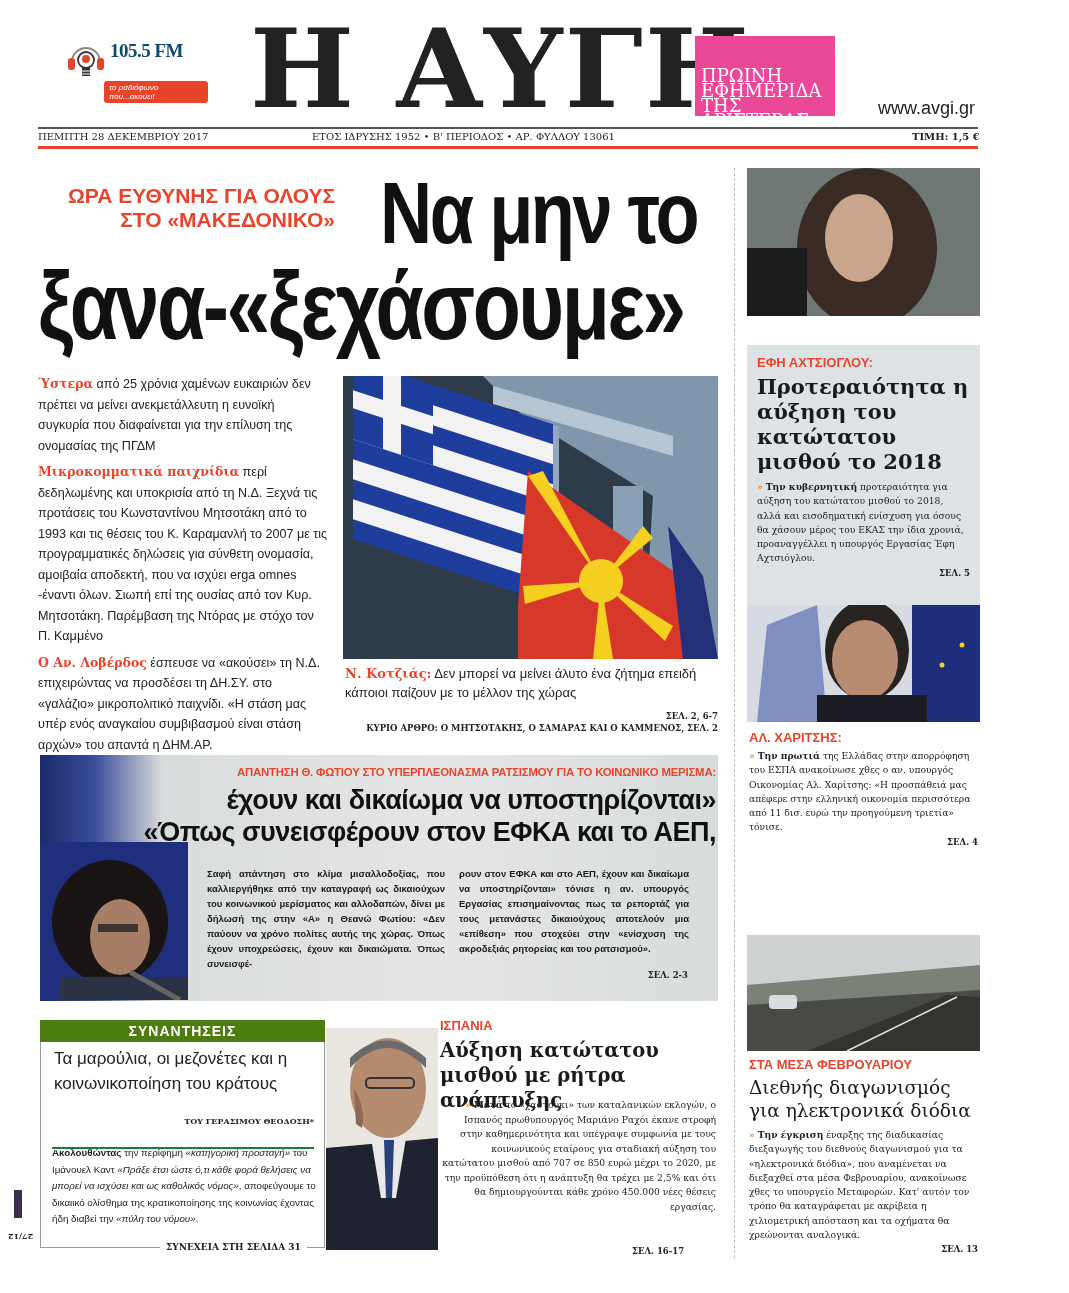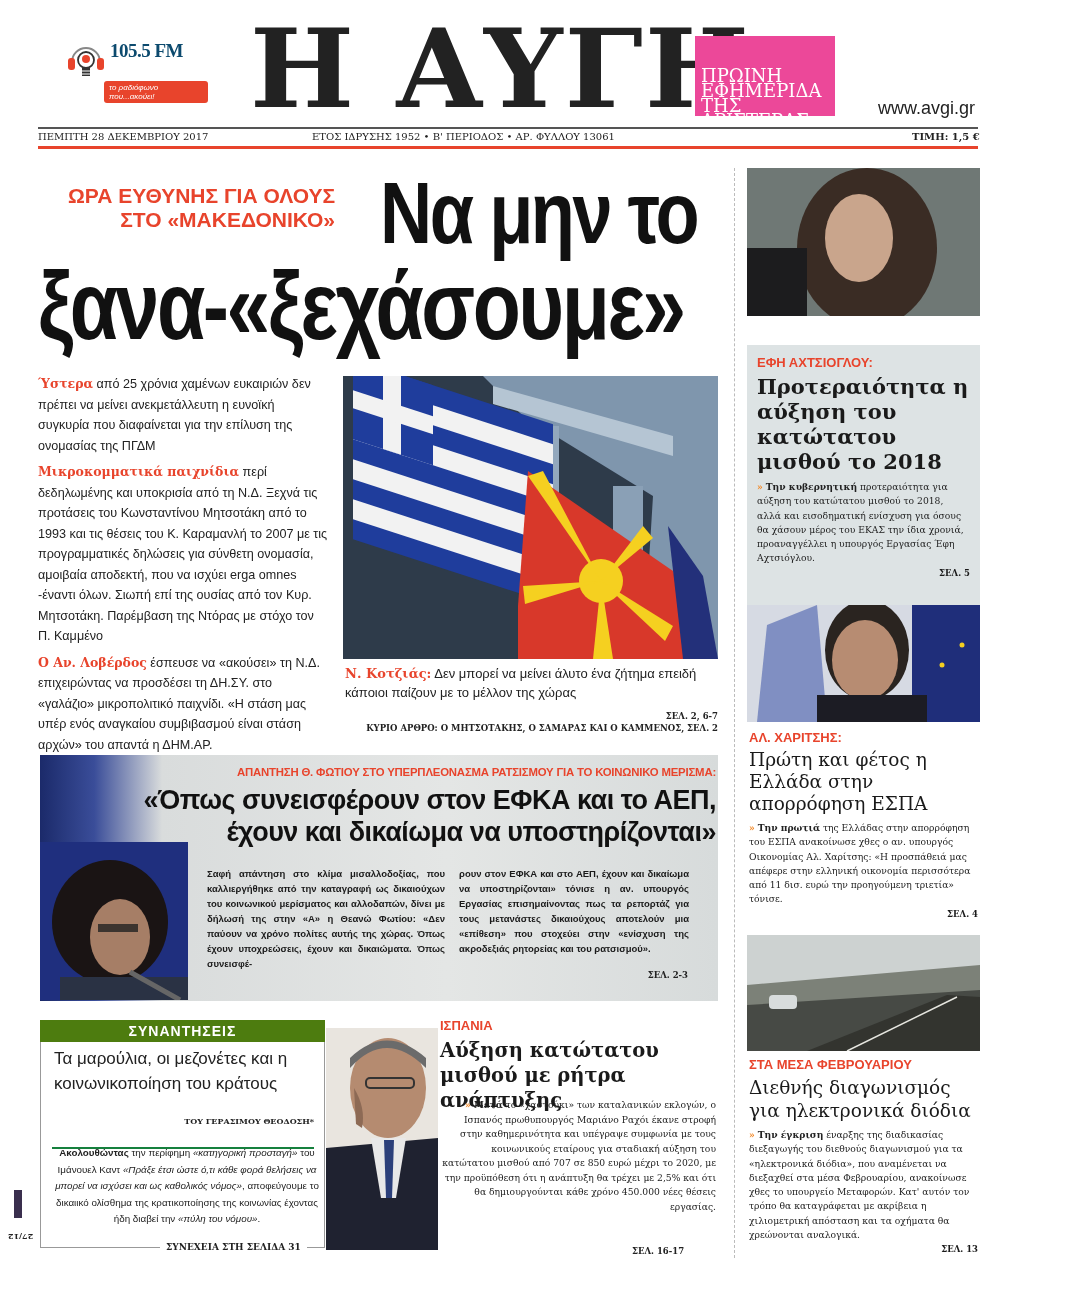"Πρώτη και φέτος η Ελλάδα" div.head-r { html: <div>Πρώτη και φέτος η Ελλάδα στην απορρόφηση ΕΣΠΑ</div> -> none }
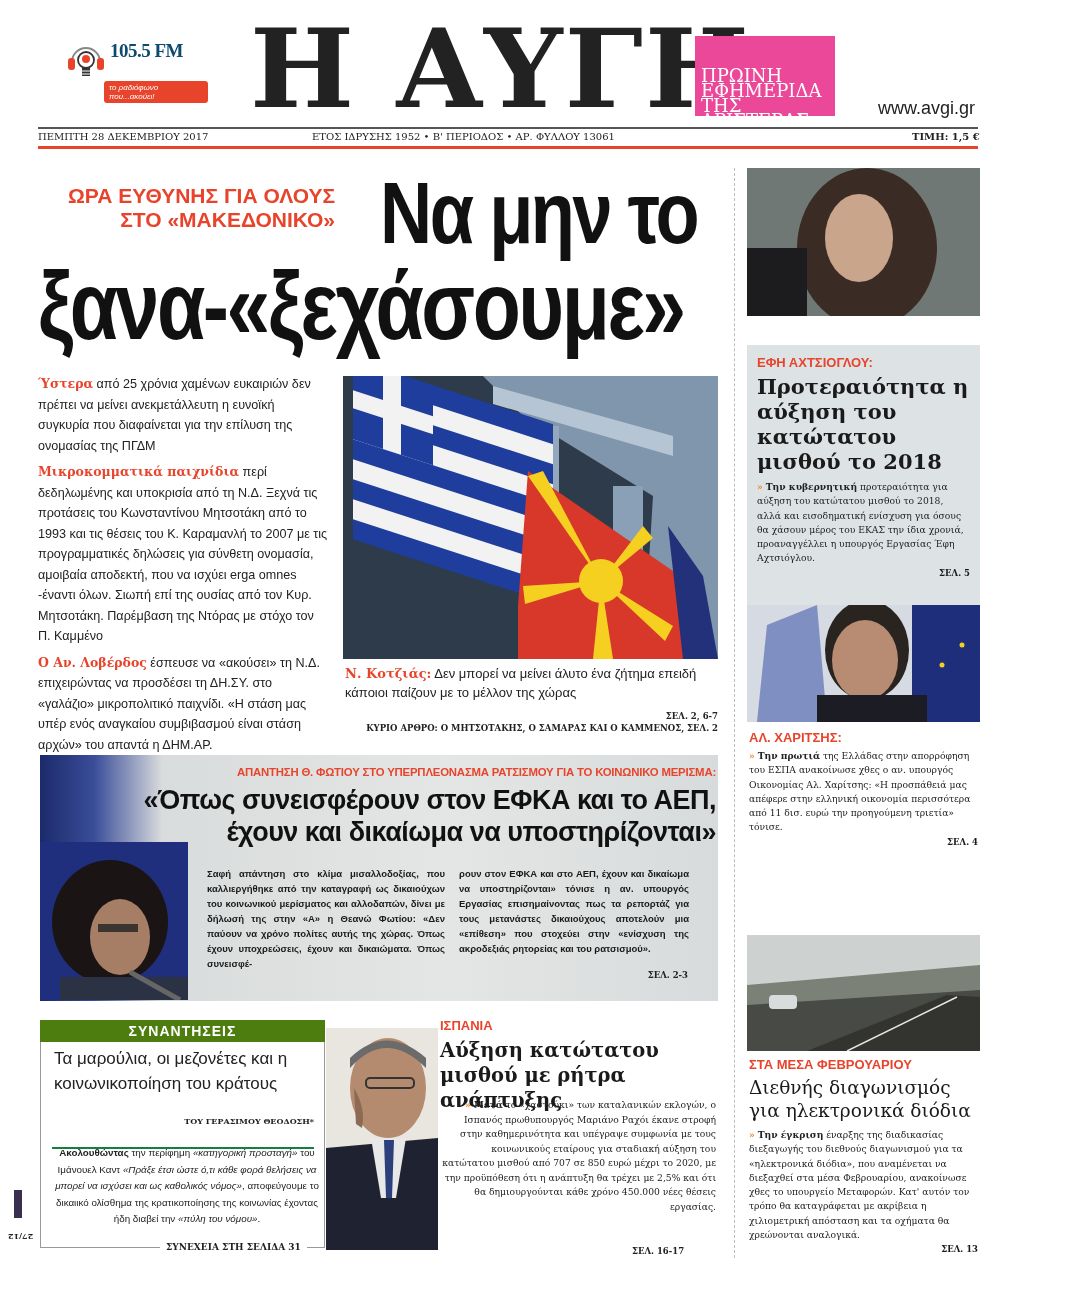"«Όπως συνεισφέρουν στον ΕΦΚΑ και" div { order: before "έχουν και δικαίωμα να υποστηρίζονται»" -> after "έχουν και δικαίωμα να υποστηρίζονται»" }
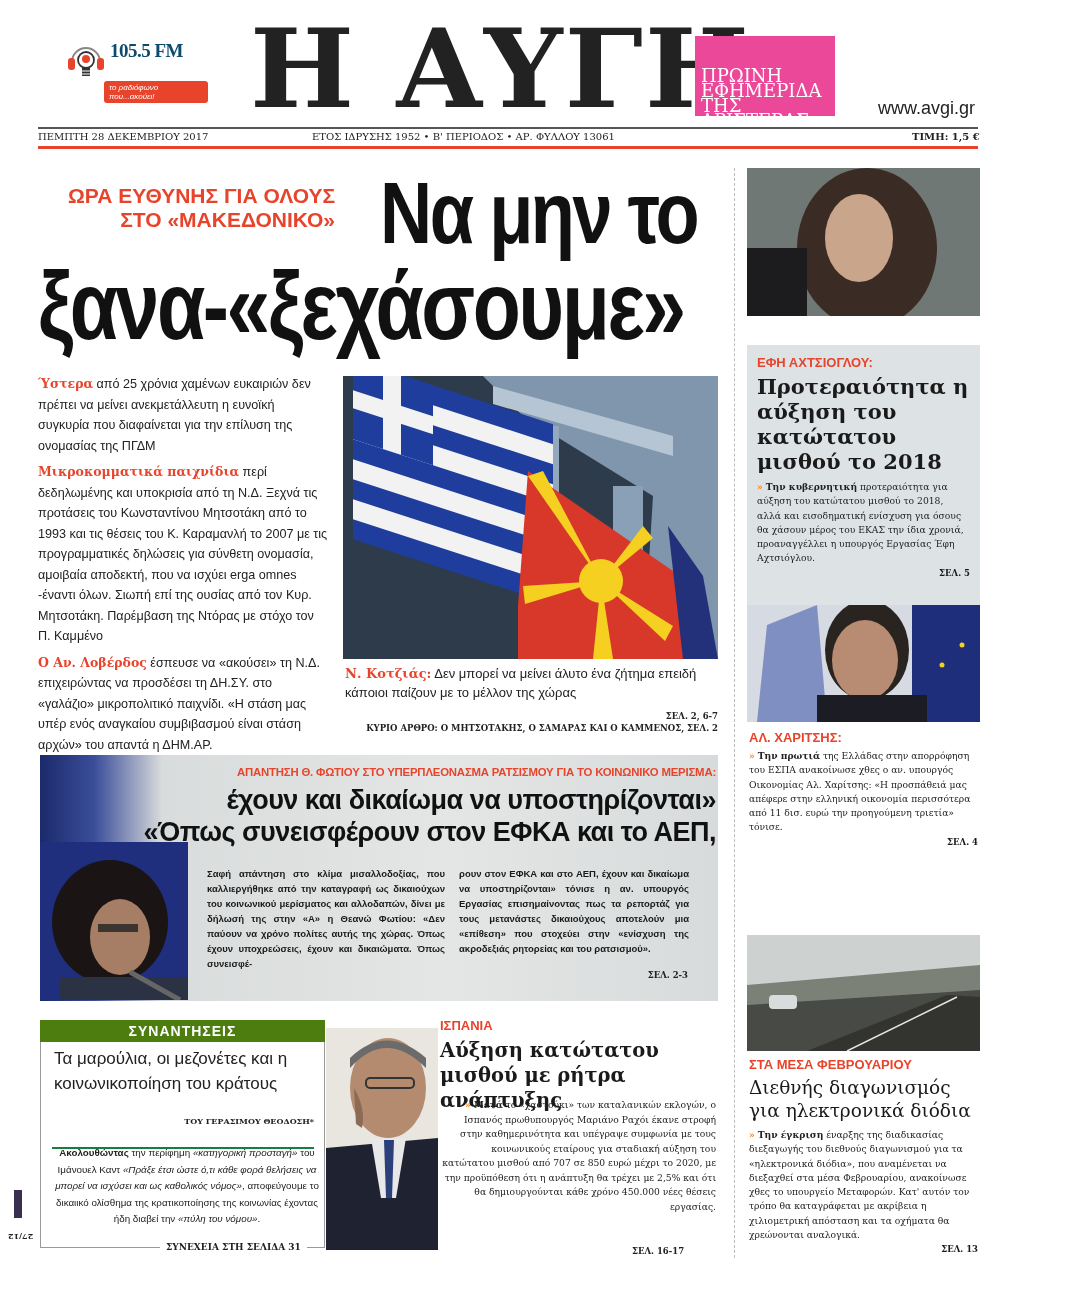"Ακολουθώντας την περίφημη «κατηγορική" .opinion-body { text-align: center -> none }
